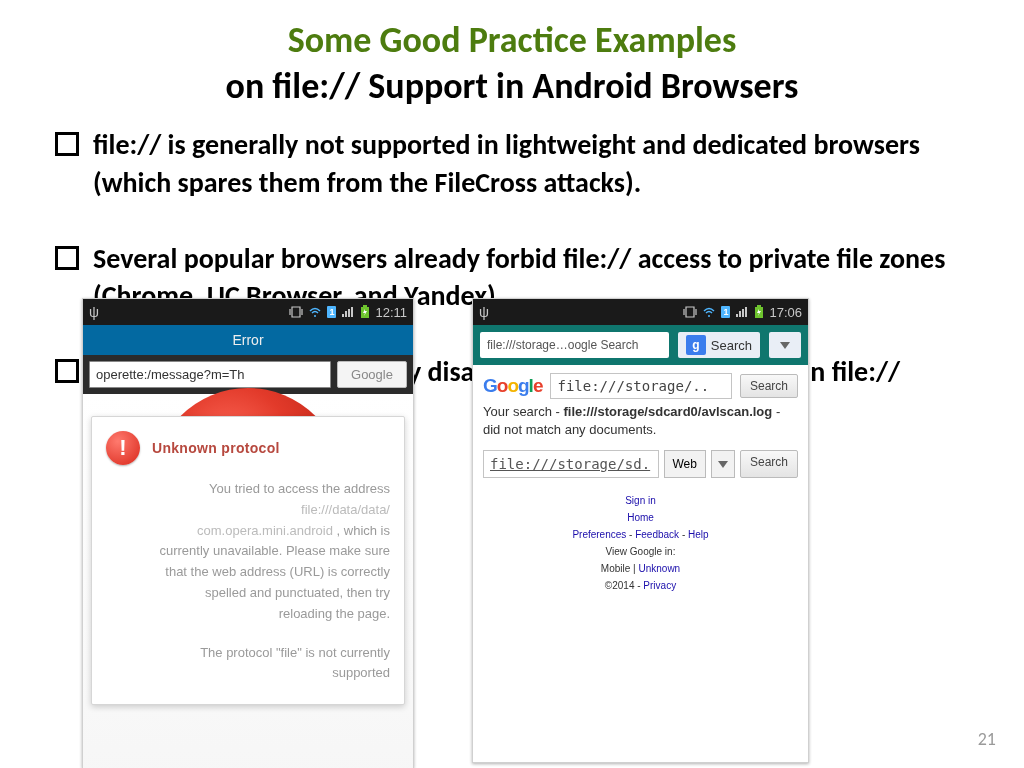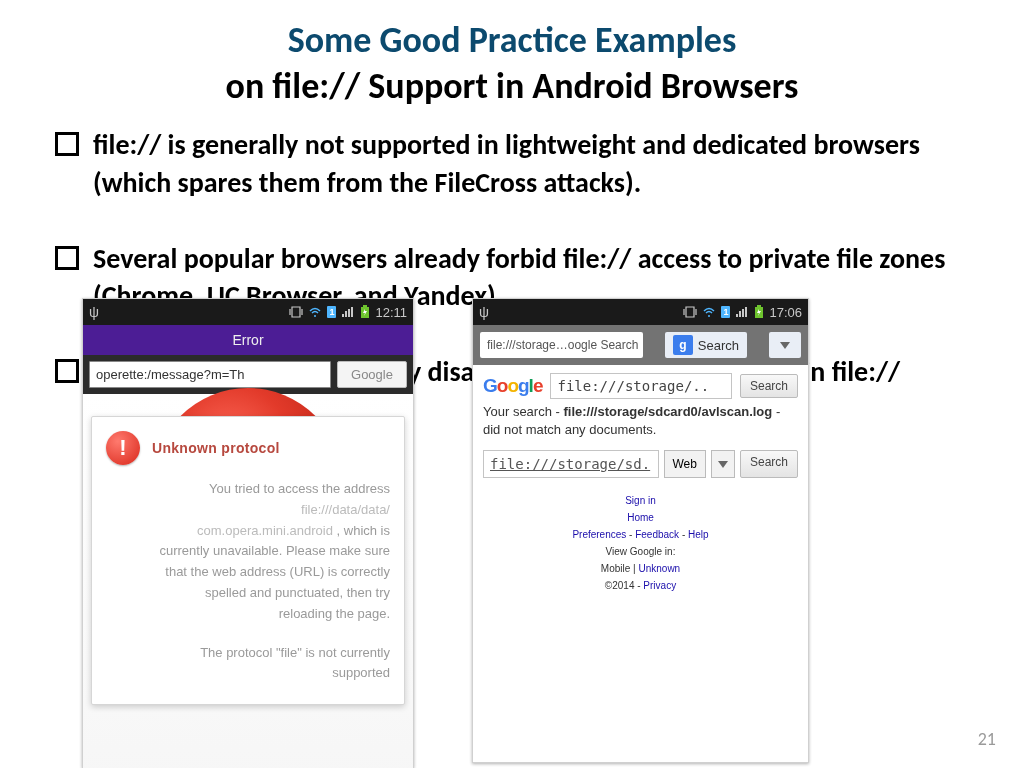"Some Good Practice Examples" .title-red { color: #0c4a6e -> #4d7c0f }
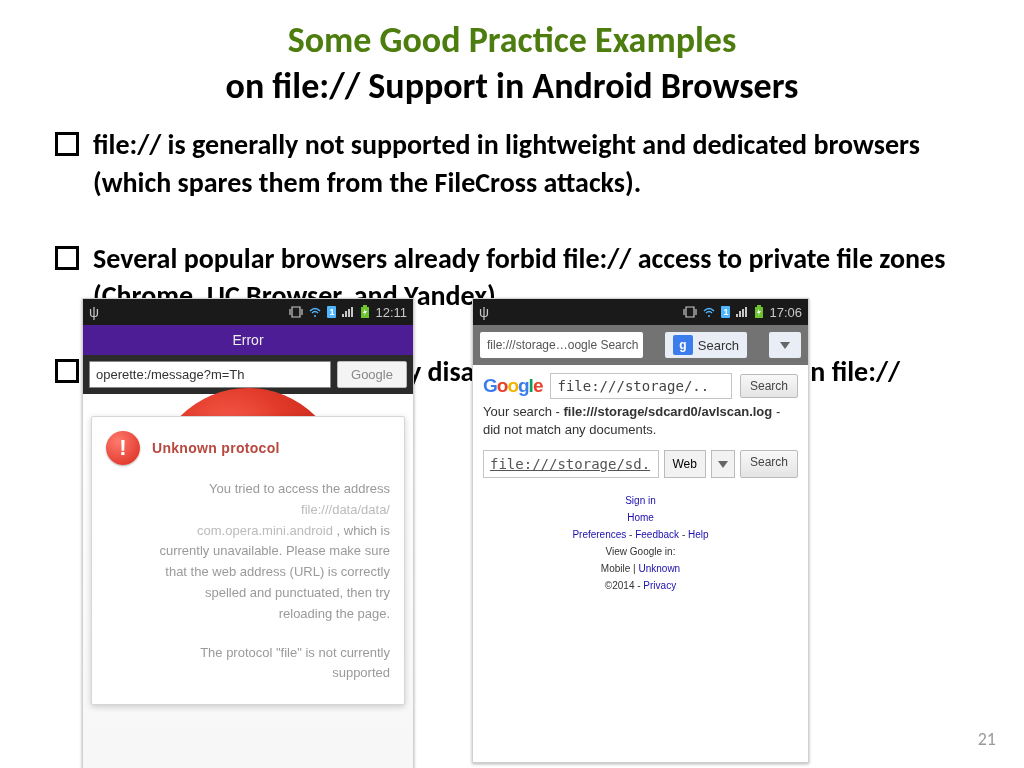"Error" .p1-header { background: #4c1d95 -> #0369a1 }
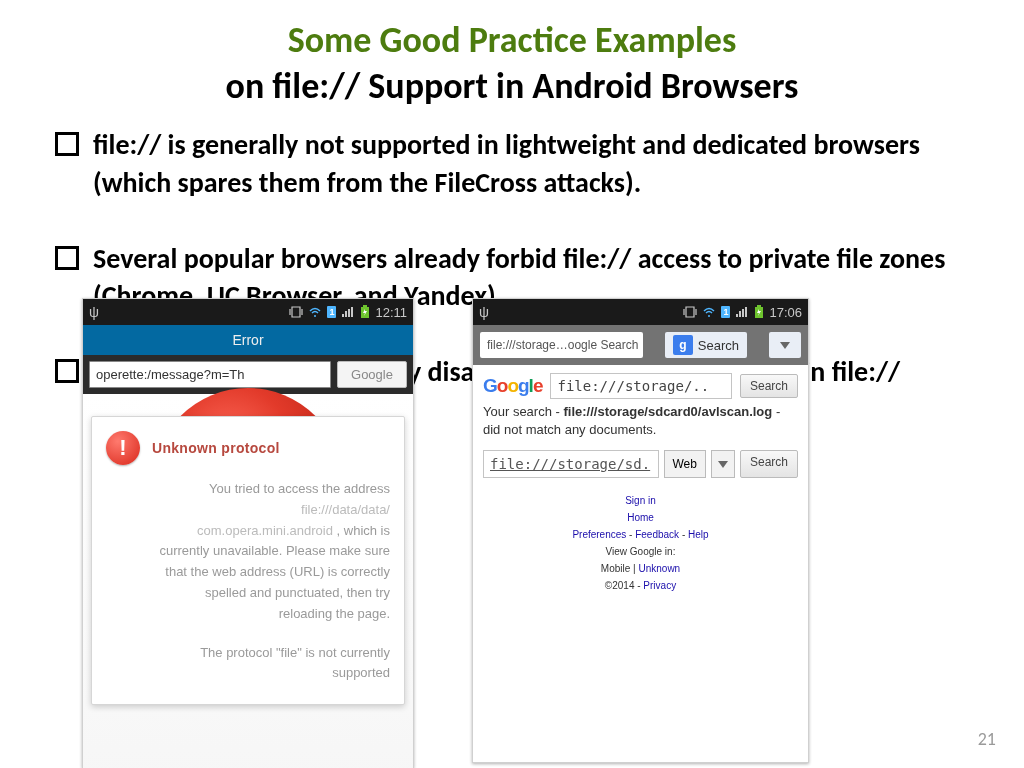"file:///storage…oogle Search" .p2-urlbar { background: #737373 -> #0f766e; gap: 22px -> 9px }
